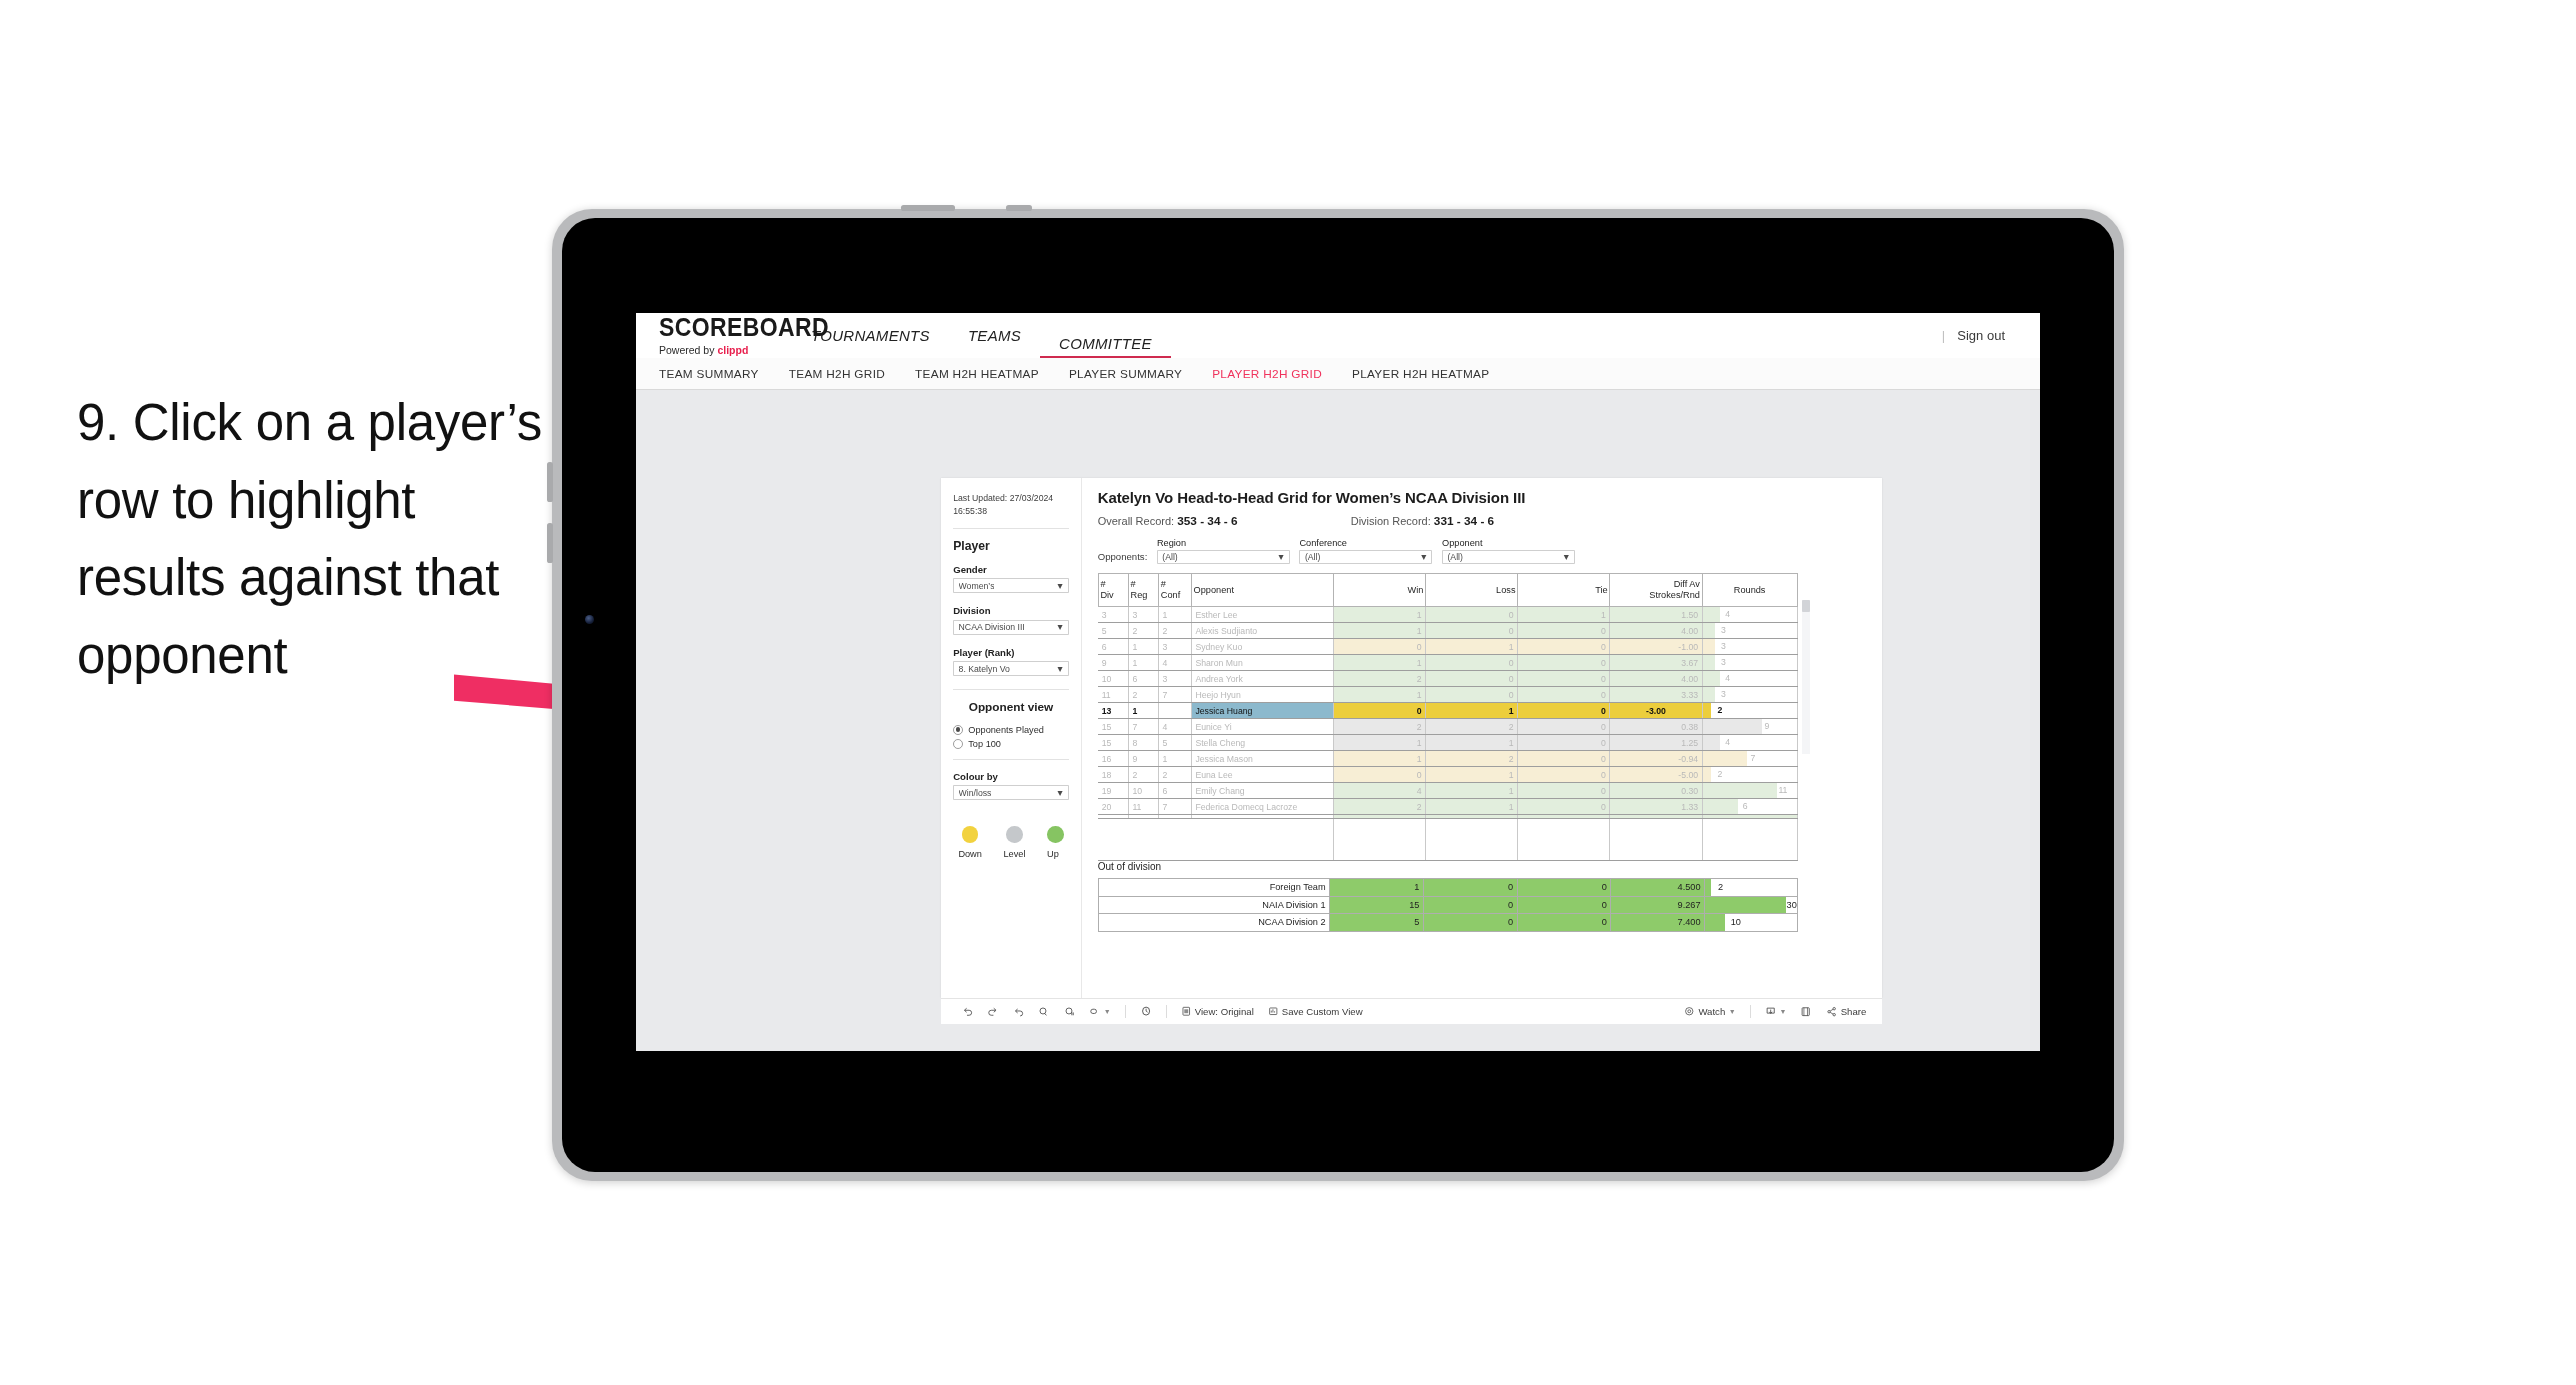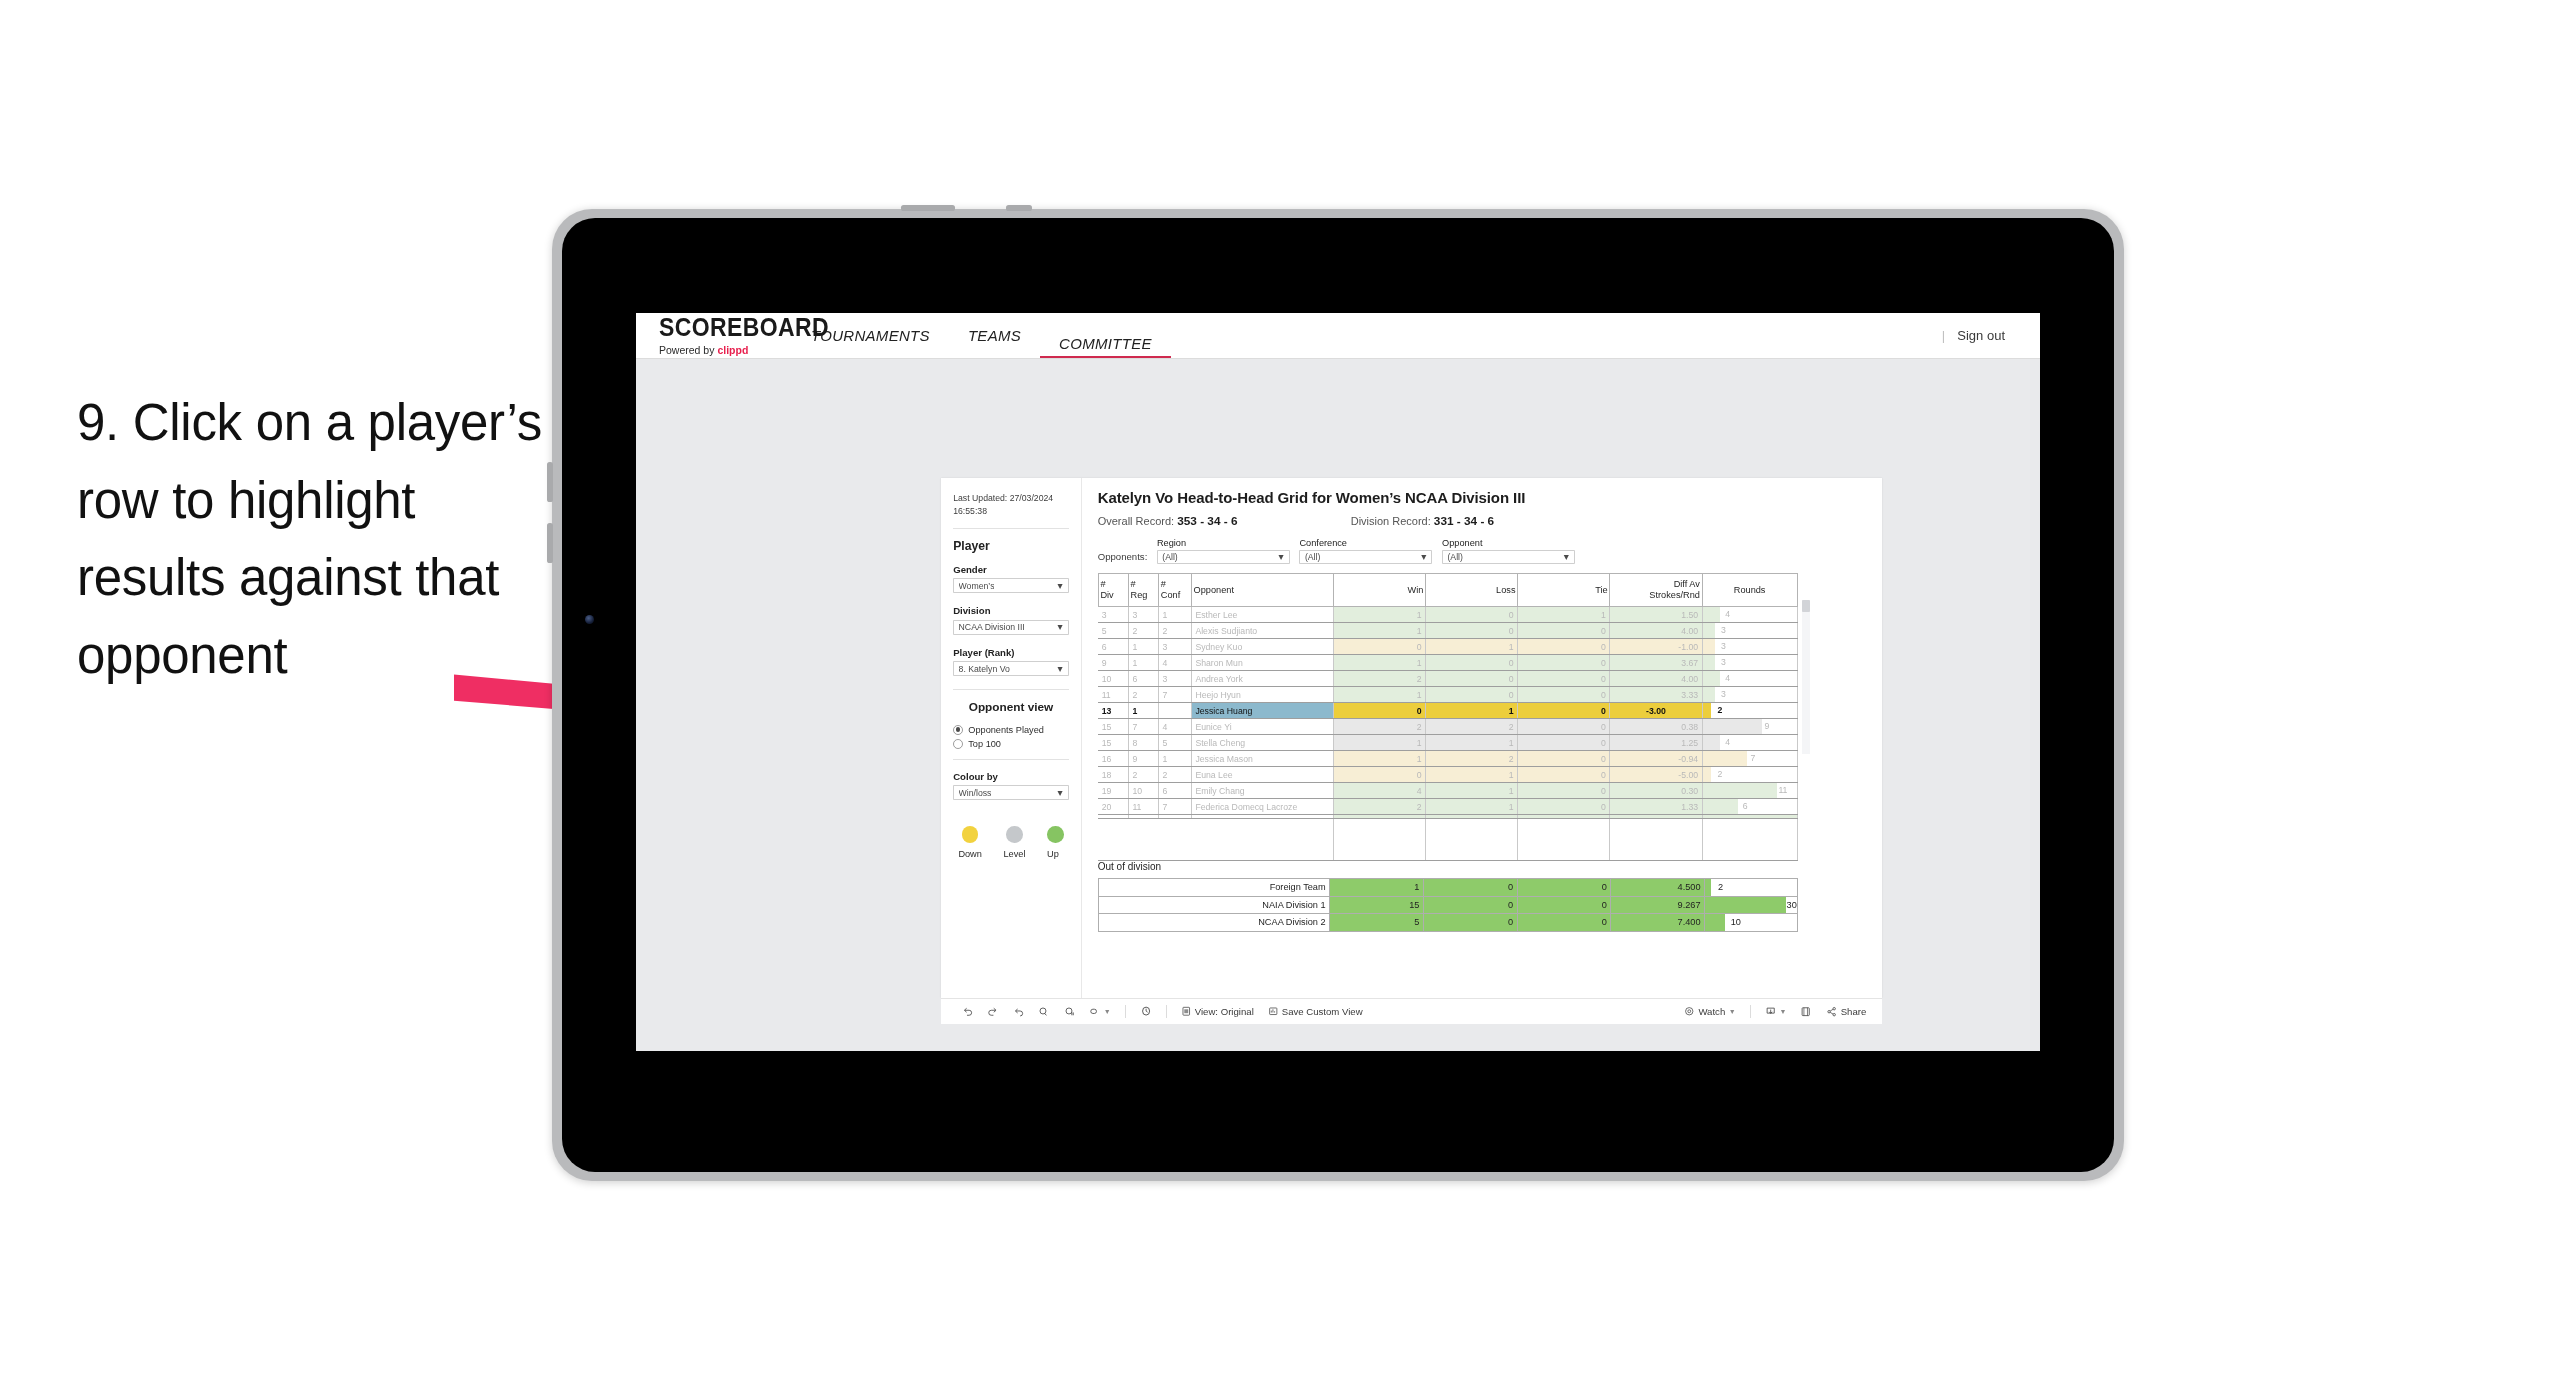"TEAM SUMMARY" div { html: none -> <div> <div>TEAM SUMMARY</div> <div>TEAM H2H GRID</div> <div>TEAM H2H HEATMAP</div> <div>PLAYER SUMMARY</div> <div>PLAYER H2H GRID</div> <div>PLAYER H2H HEATMAP</div> </div> }
